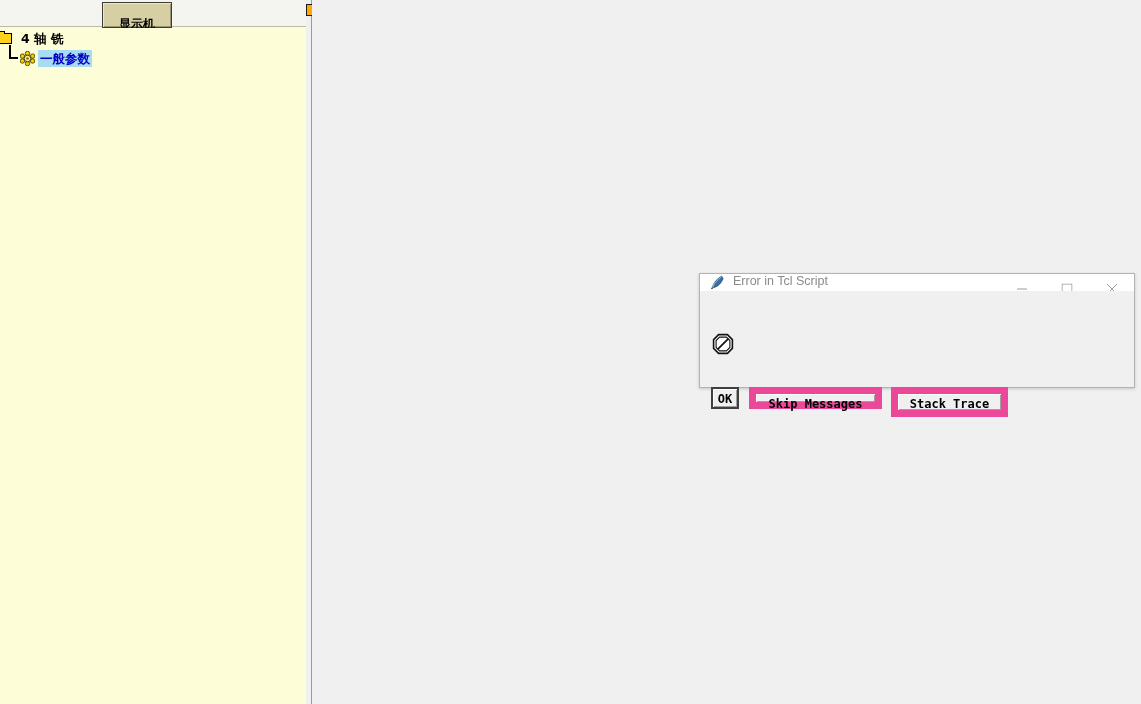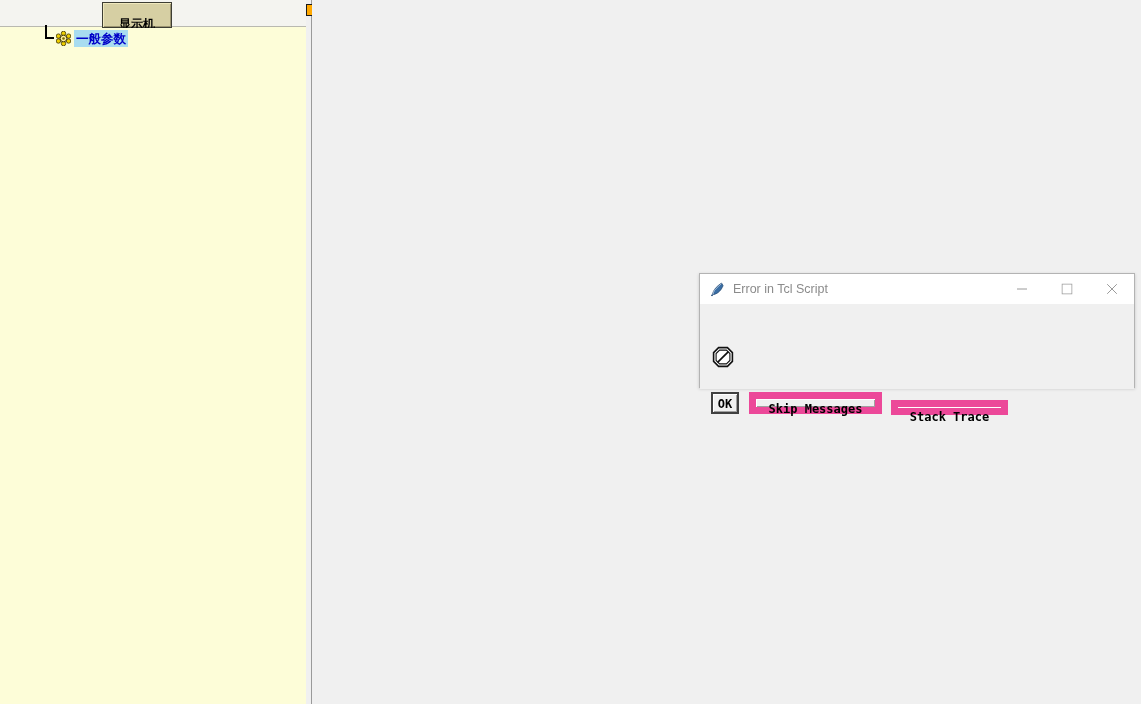"4 轴 铣" div.tree-row { html: none -> <div> <span></span><span>4 轴 铣</span> </div> }
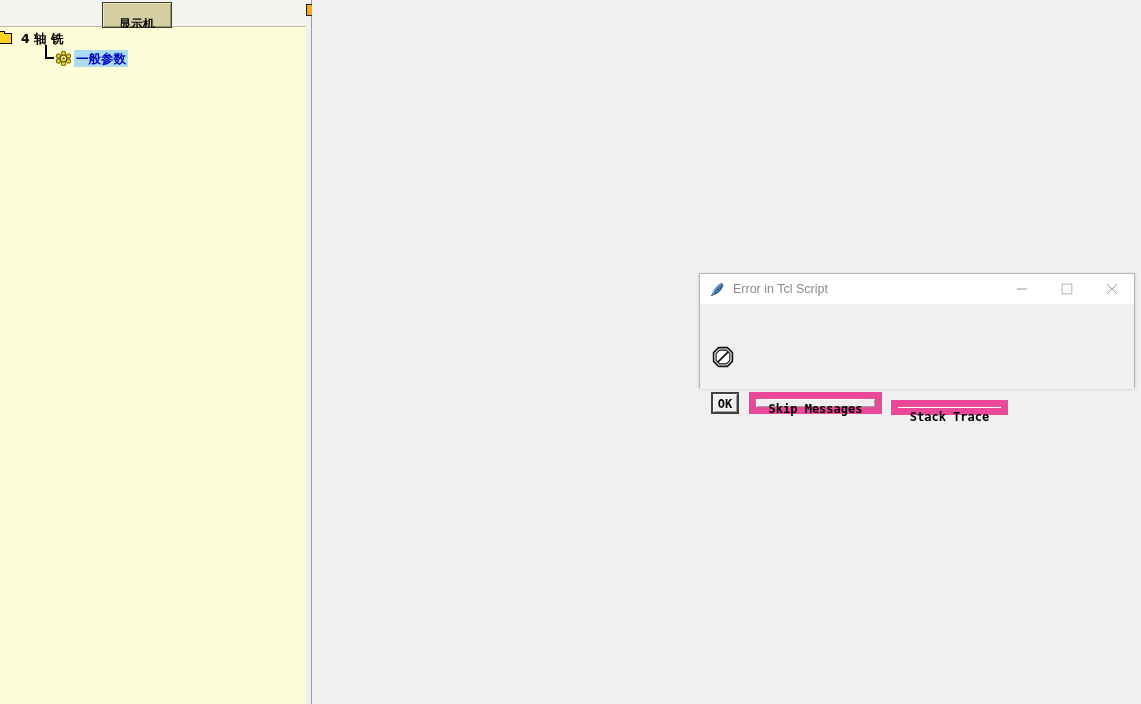"一般参数" .tree-child { margin-left: 36px -> none }
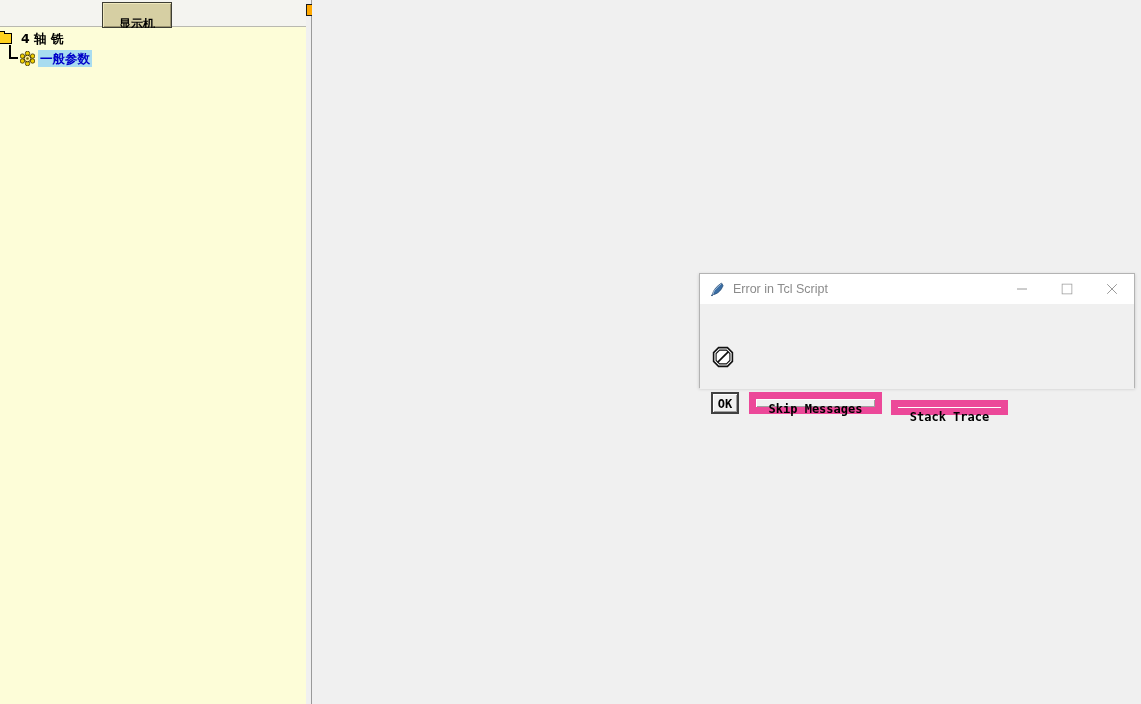"Error in Tcl Script" #dialog-titlebar { align-items: center -> flex-start; height: 30px -> 17px }
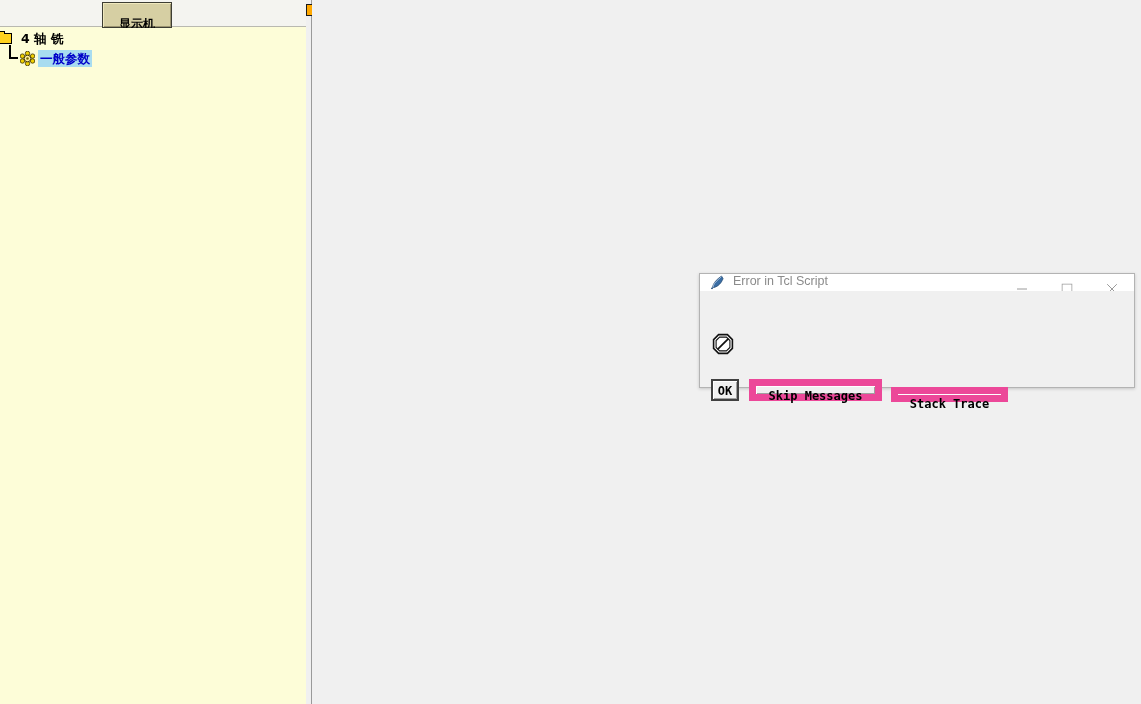"OK" #dialog-buttons { top: 88px -> 96px }
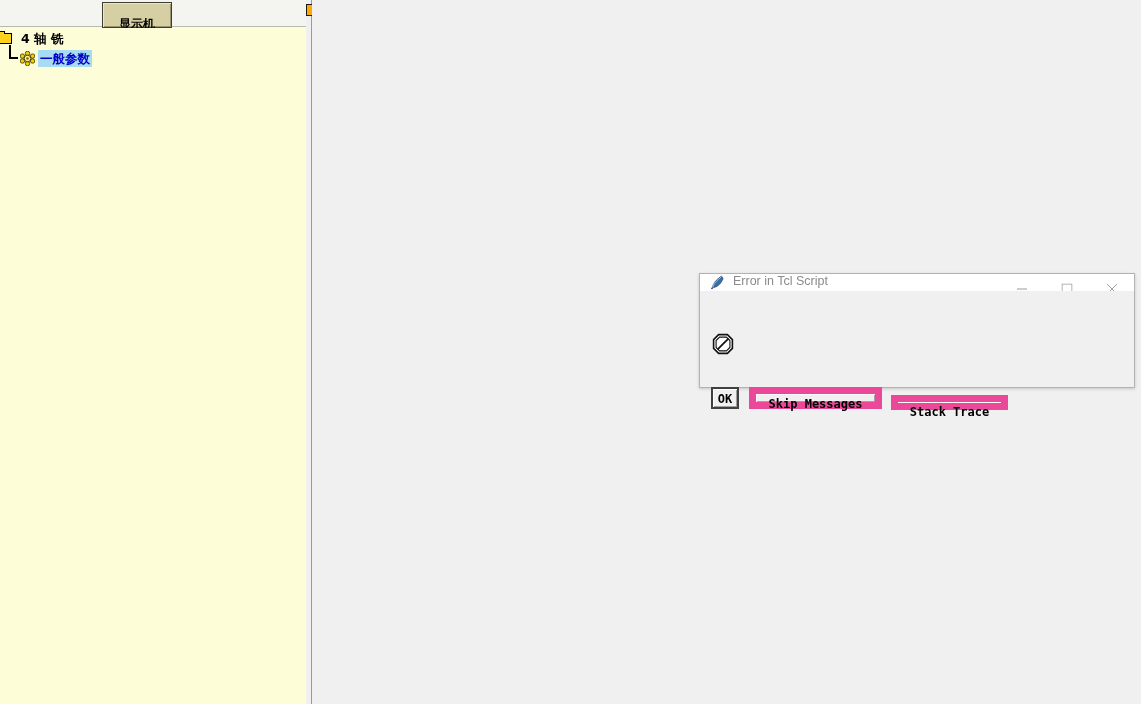"Stack Trace" #btn-stack { height: 15px -> 30px; margin-top: 8px -> none }
